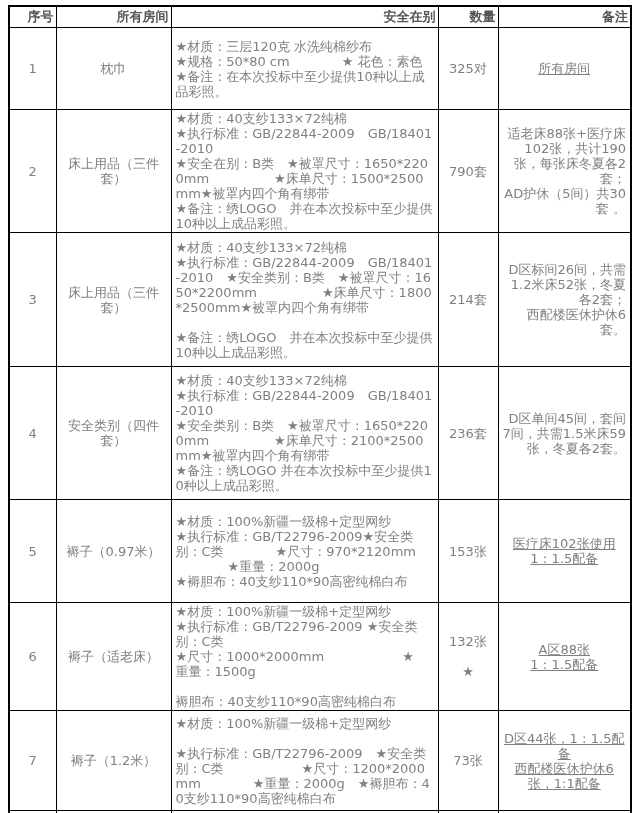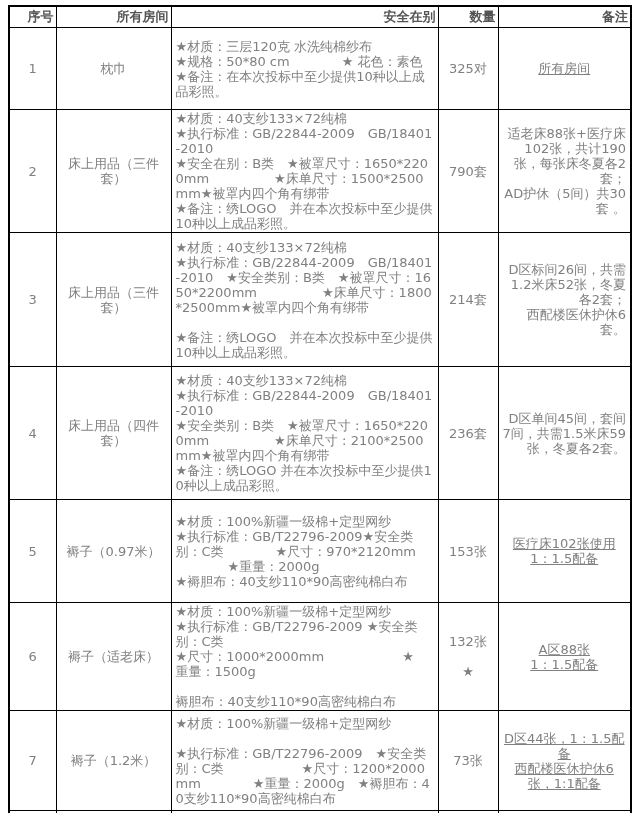"床上用品（四件套）" td.cell-name { text: 床上用品 -> 安全类别 }
